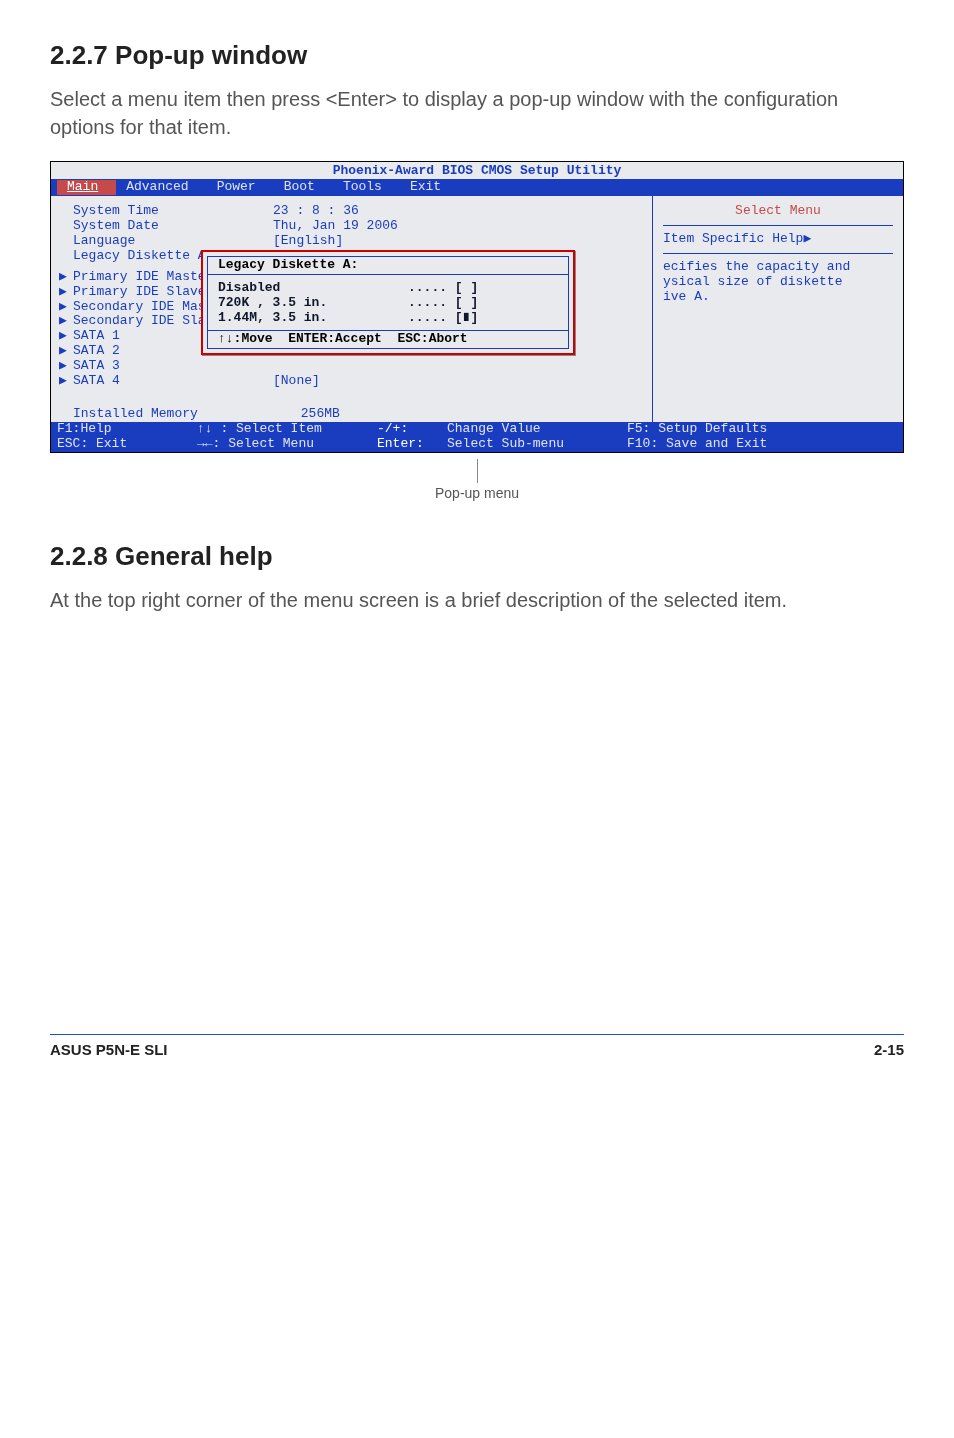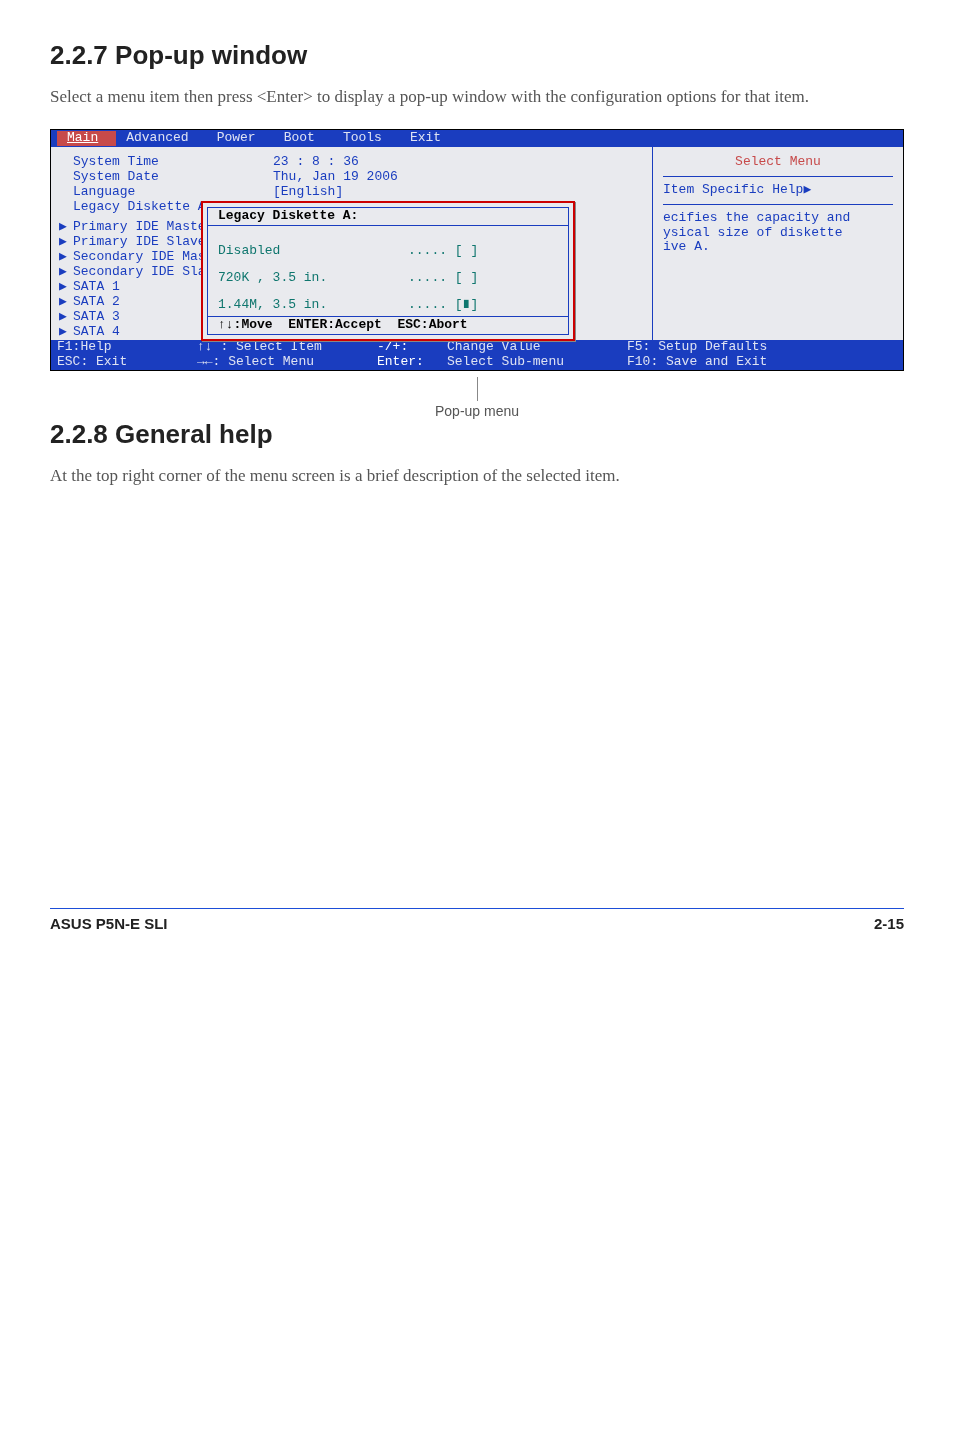"Select a menu item then" .body-text { font-family: Liberation Serif, serif -> none; font-size: 17px -> 20px }
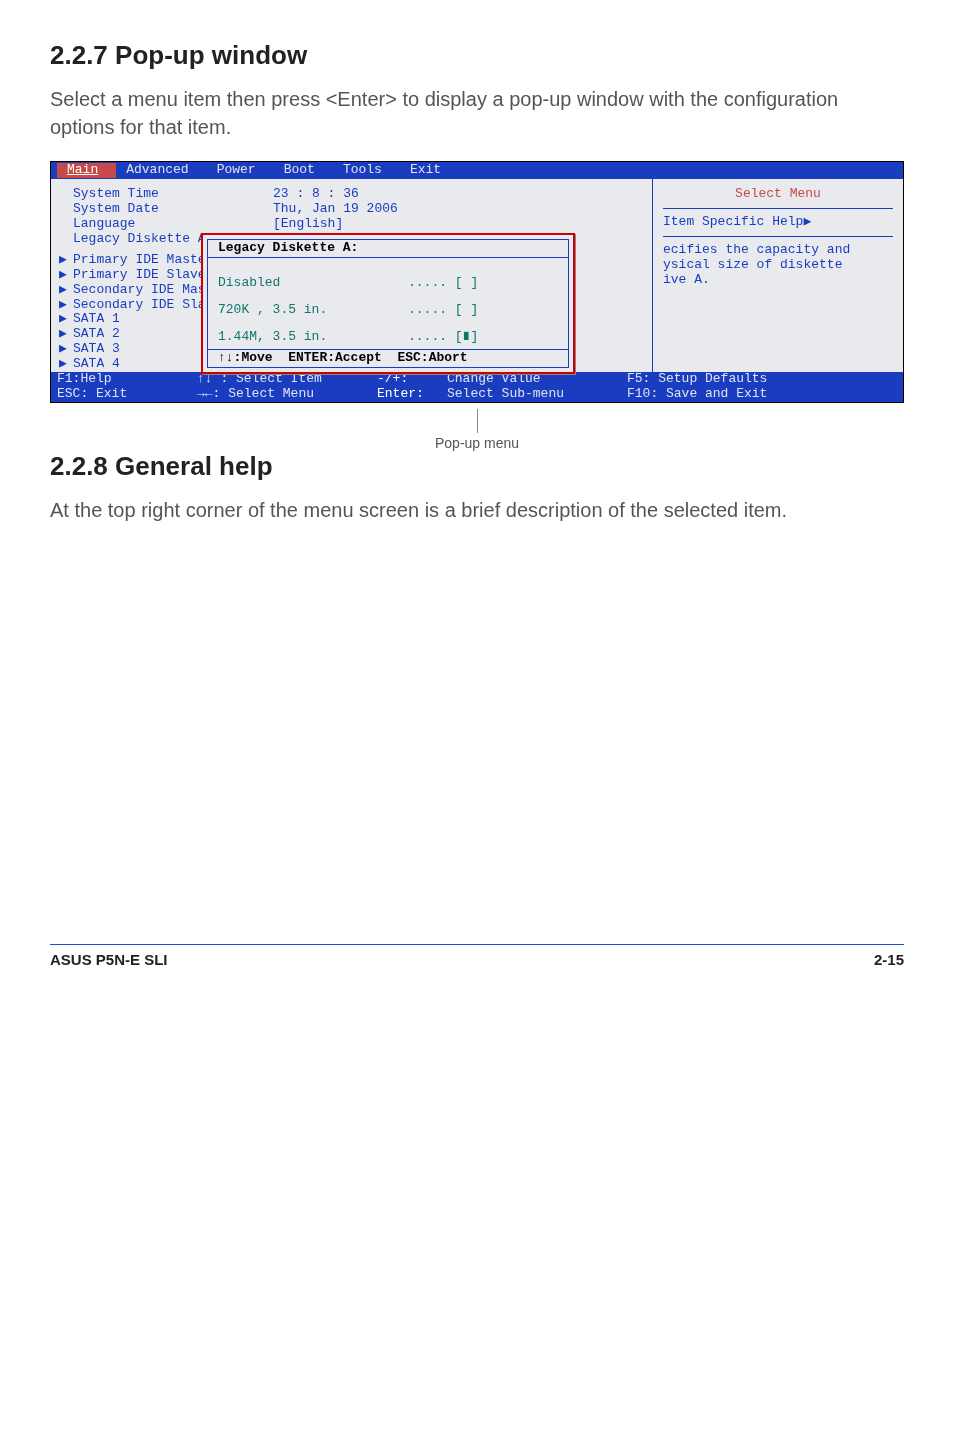"Phoenix-Award BIOS CMOS Setup Utility" div.bios-title { html: none -> <div>Phoenix-Award BIOS CMOS Setup Utility</div> }
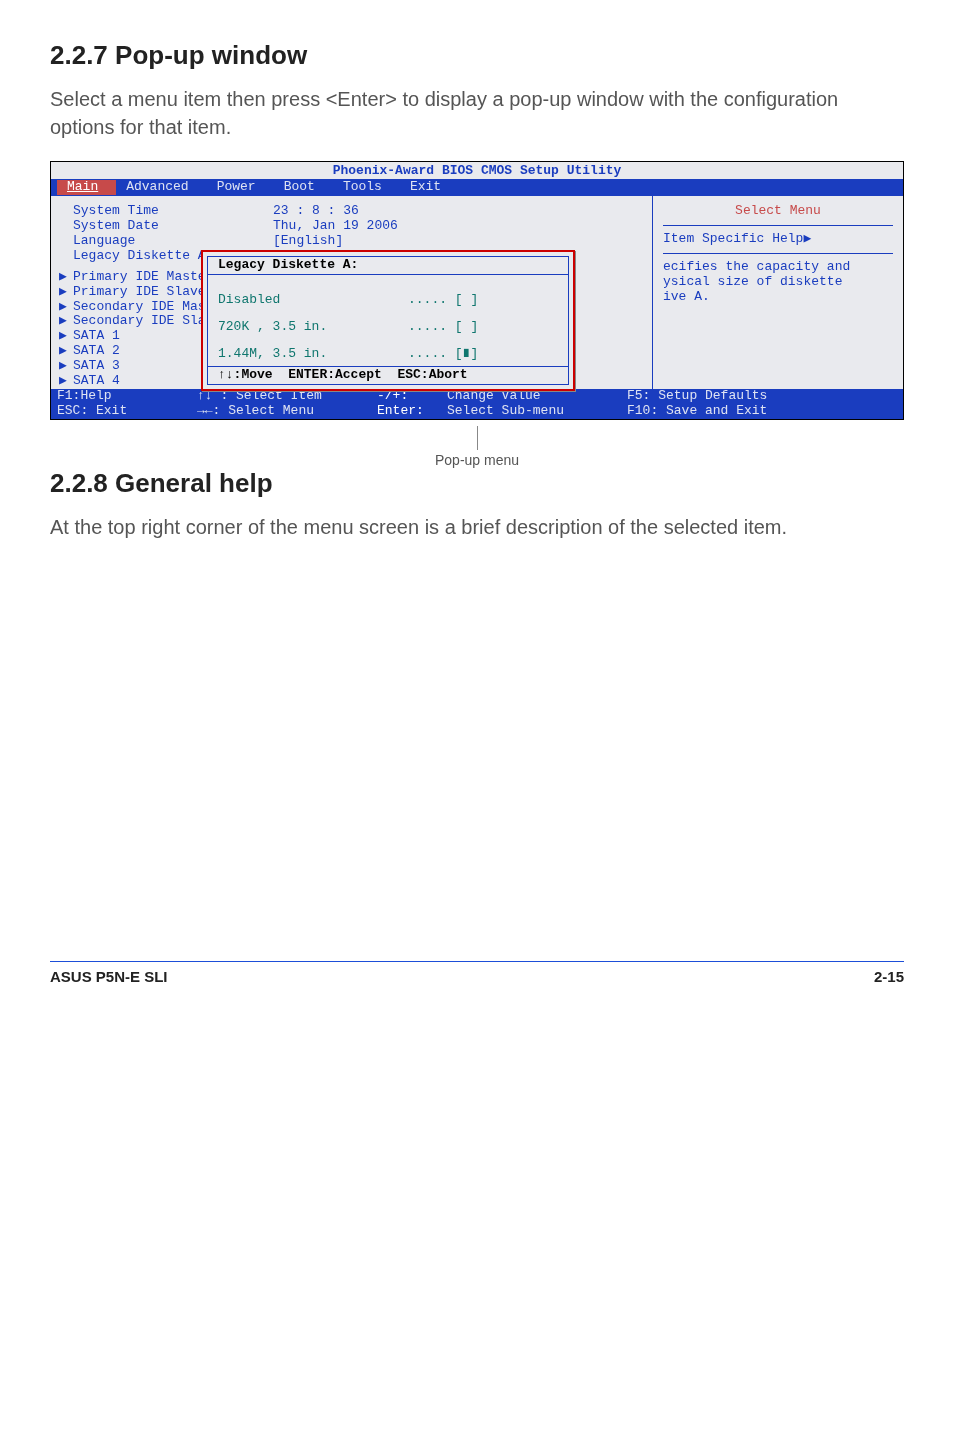"Disabled" .popup-row { color: #0f766e -> #0f172a; font-weight: normal -> bold; margin-top: 12px -> none }
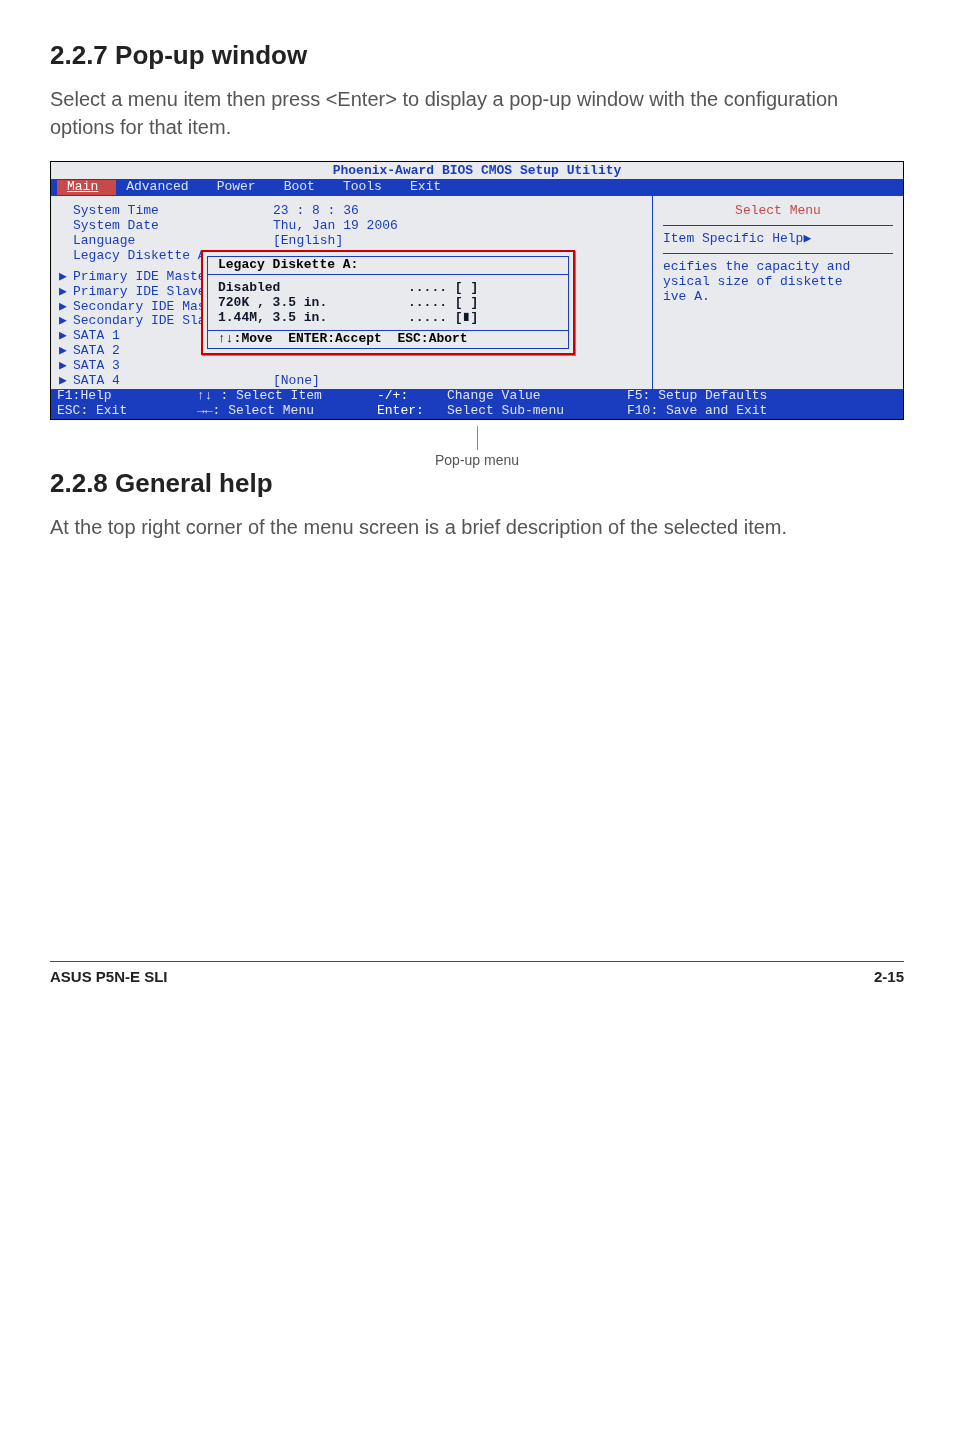"Installed Memory" div.row { html: none -> <div><span> </span><span>Installed Memory</span><span> 256MB</span></div> }
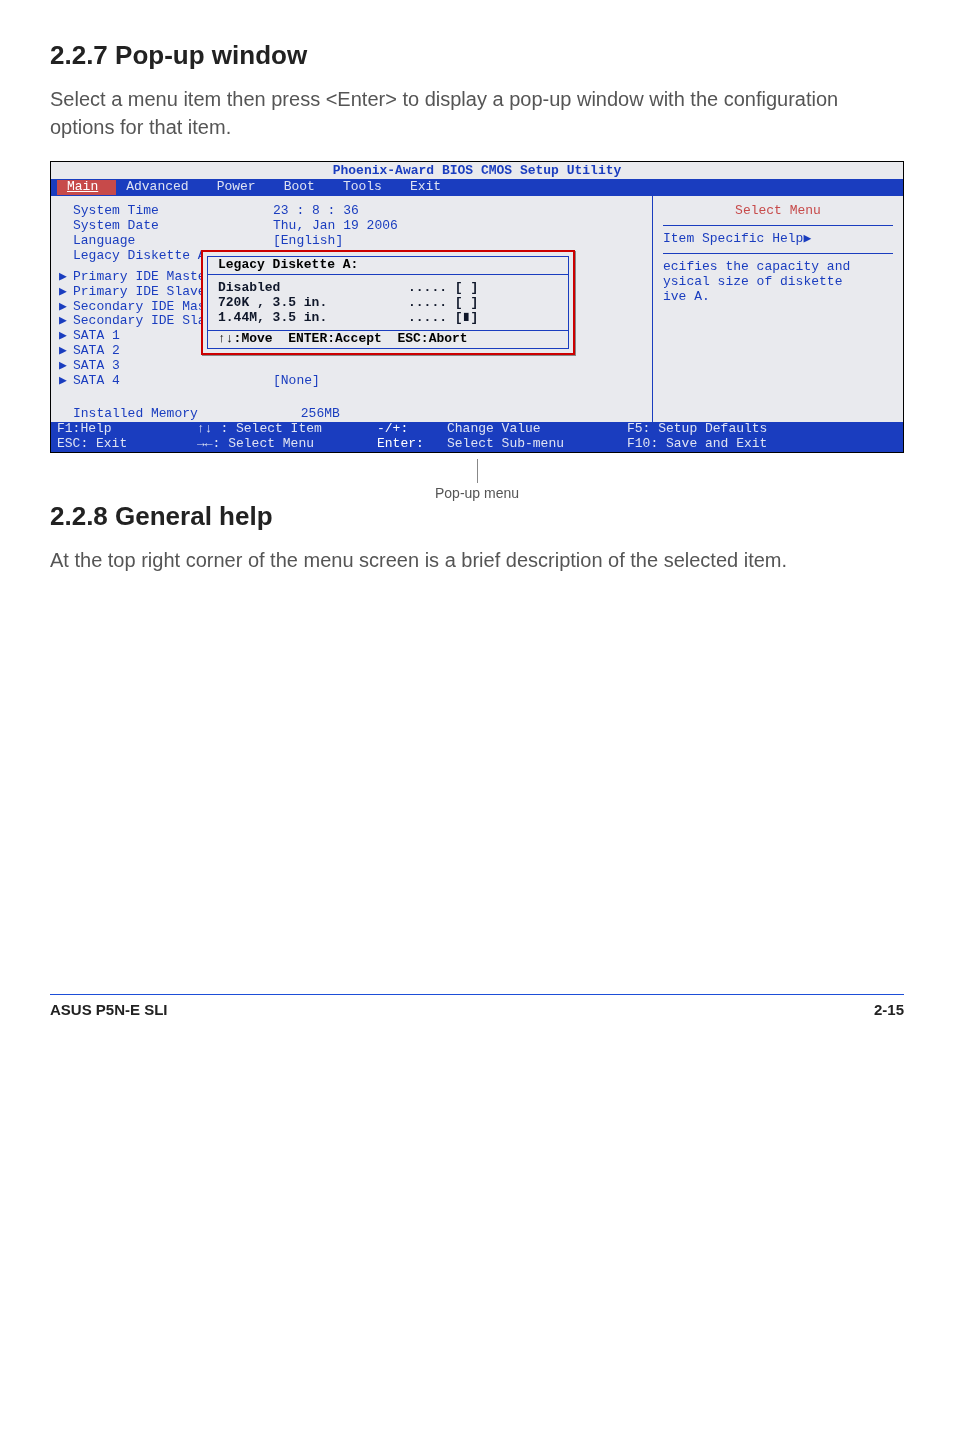"Pop-up menu" .caption { margin-bottom: none -> 40px }
